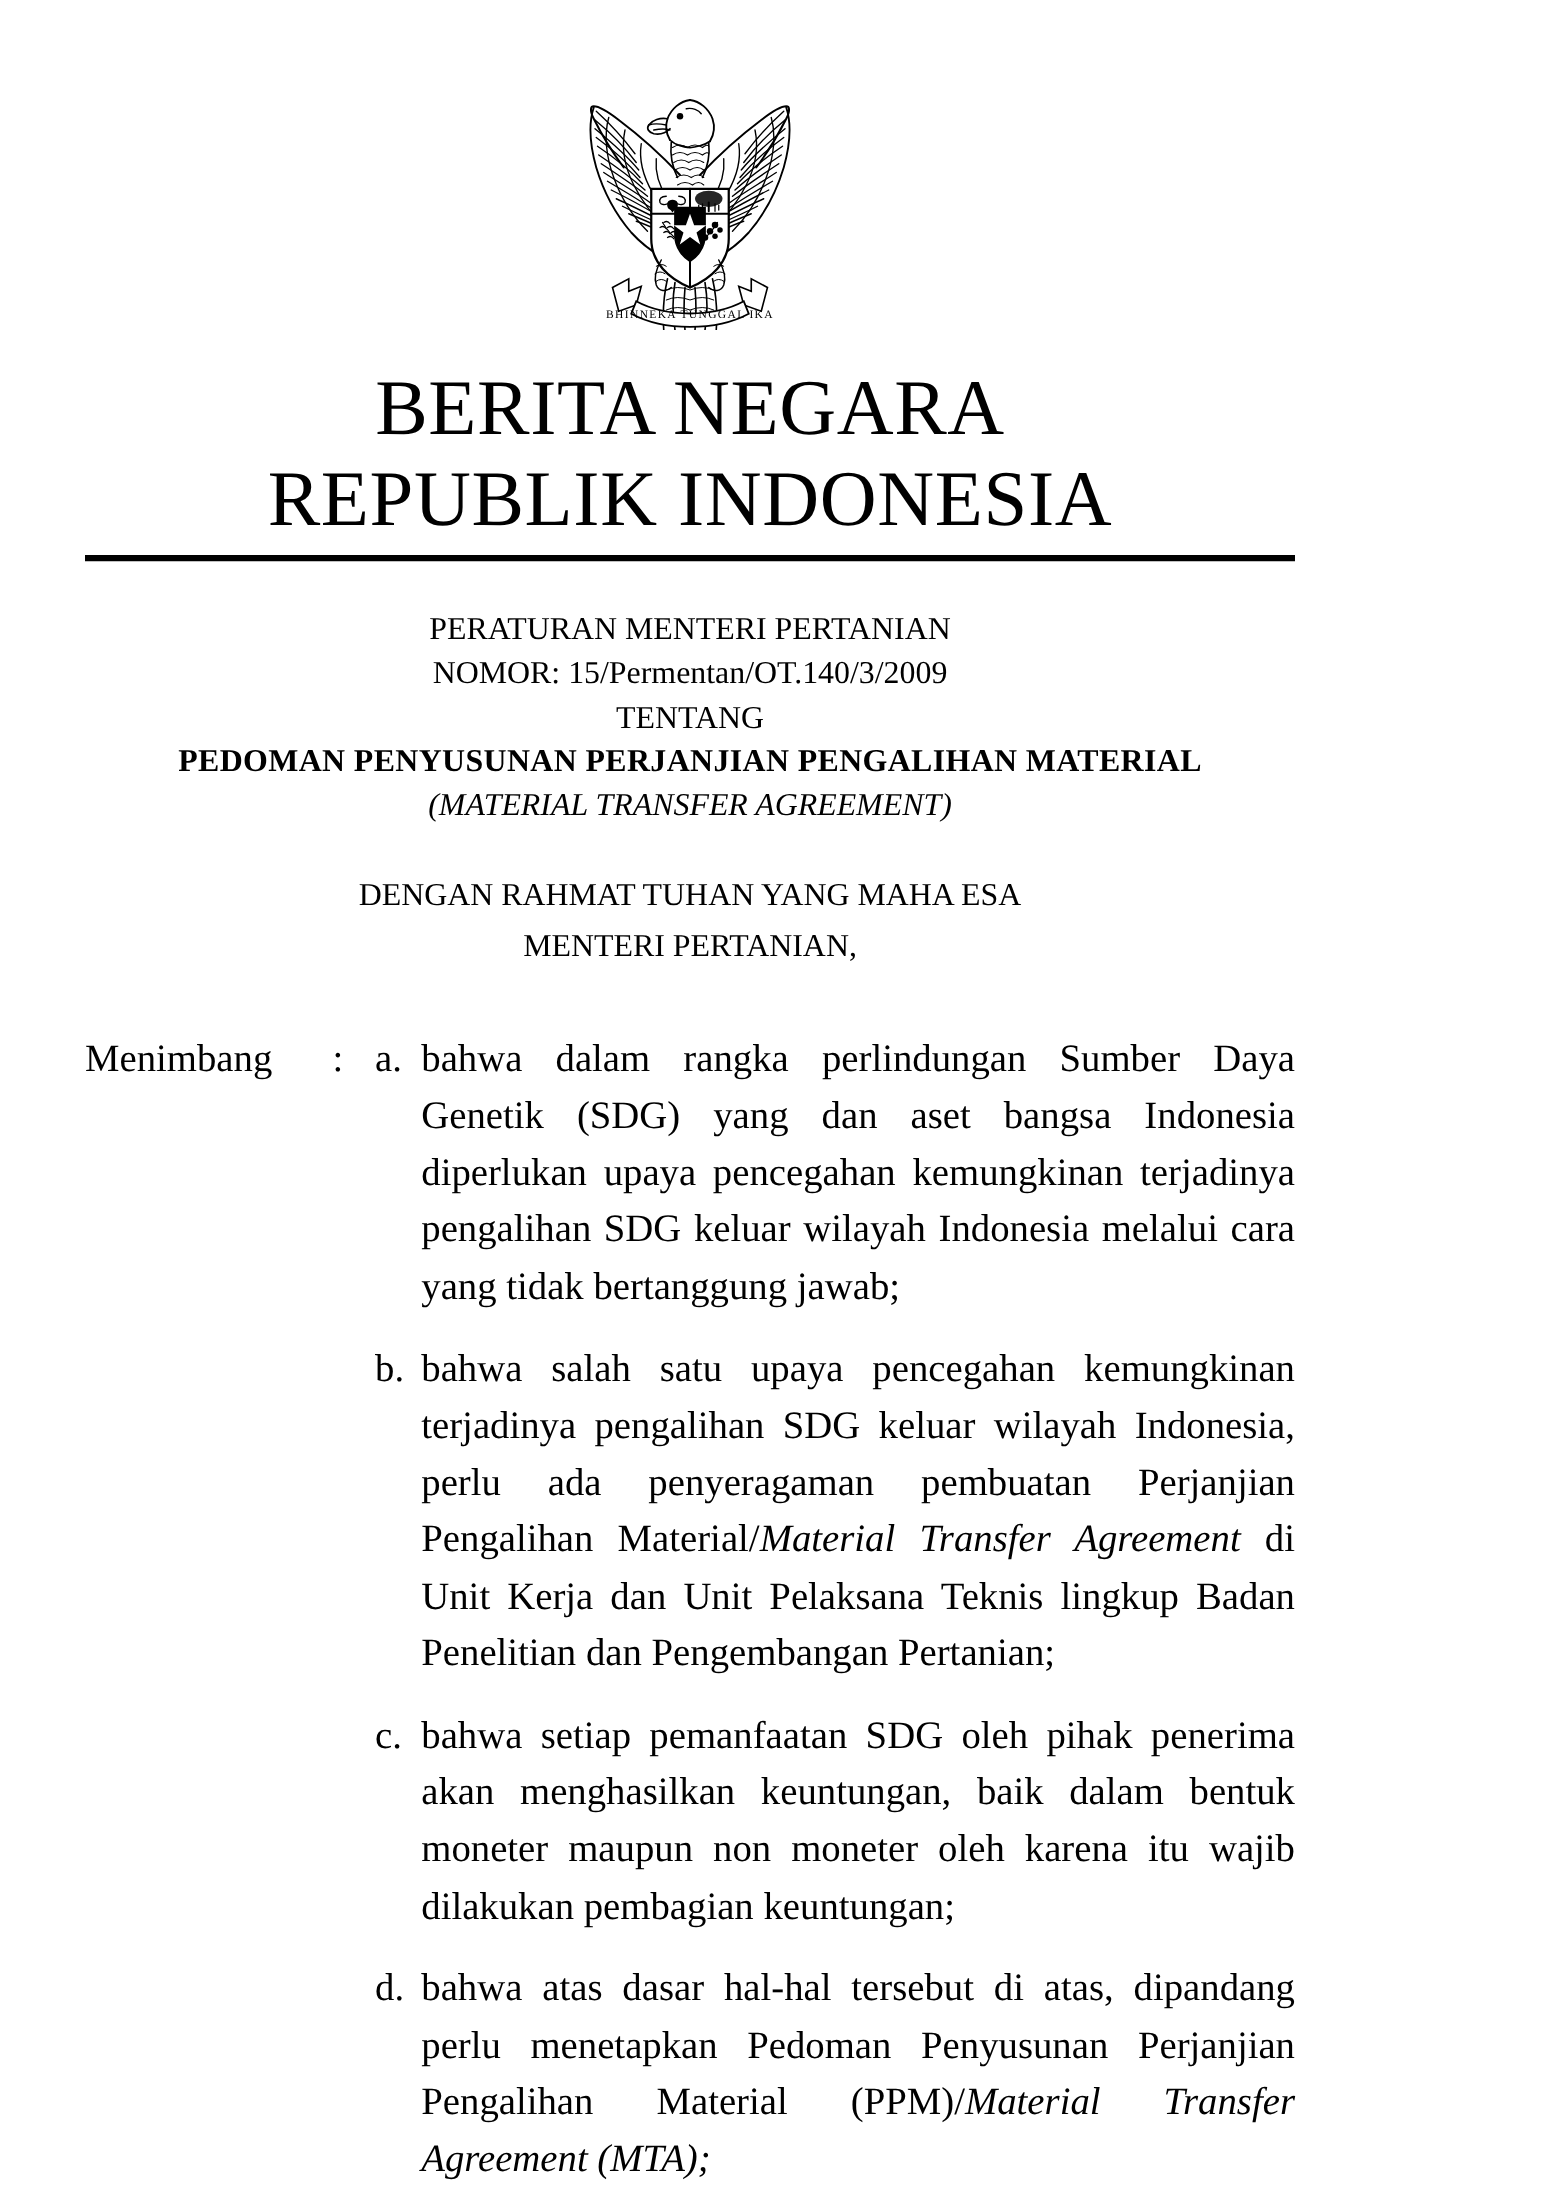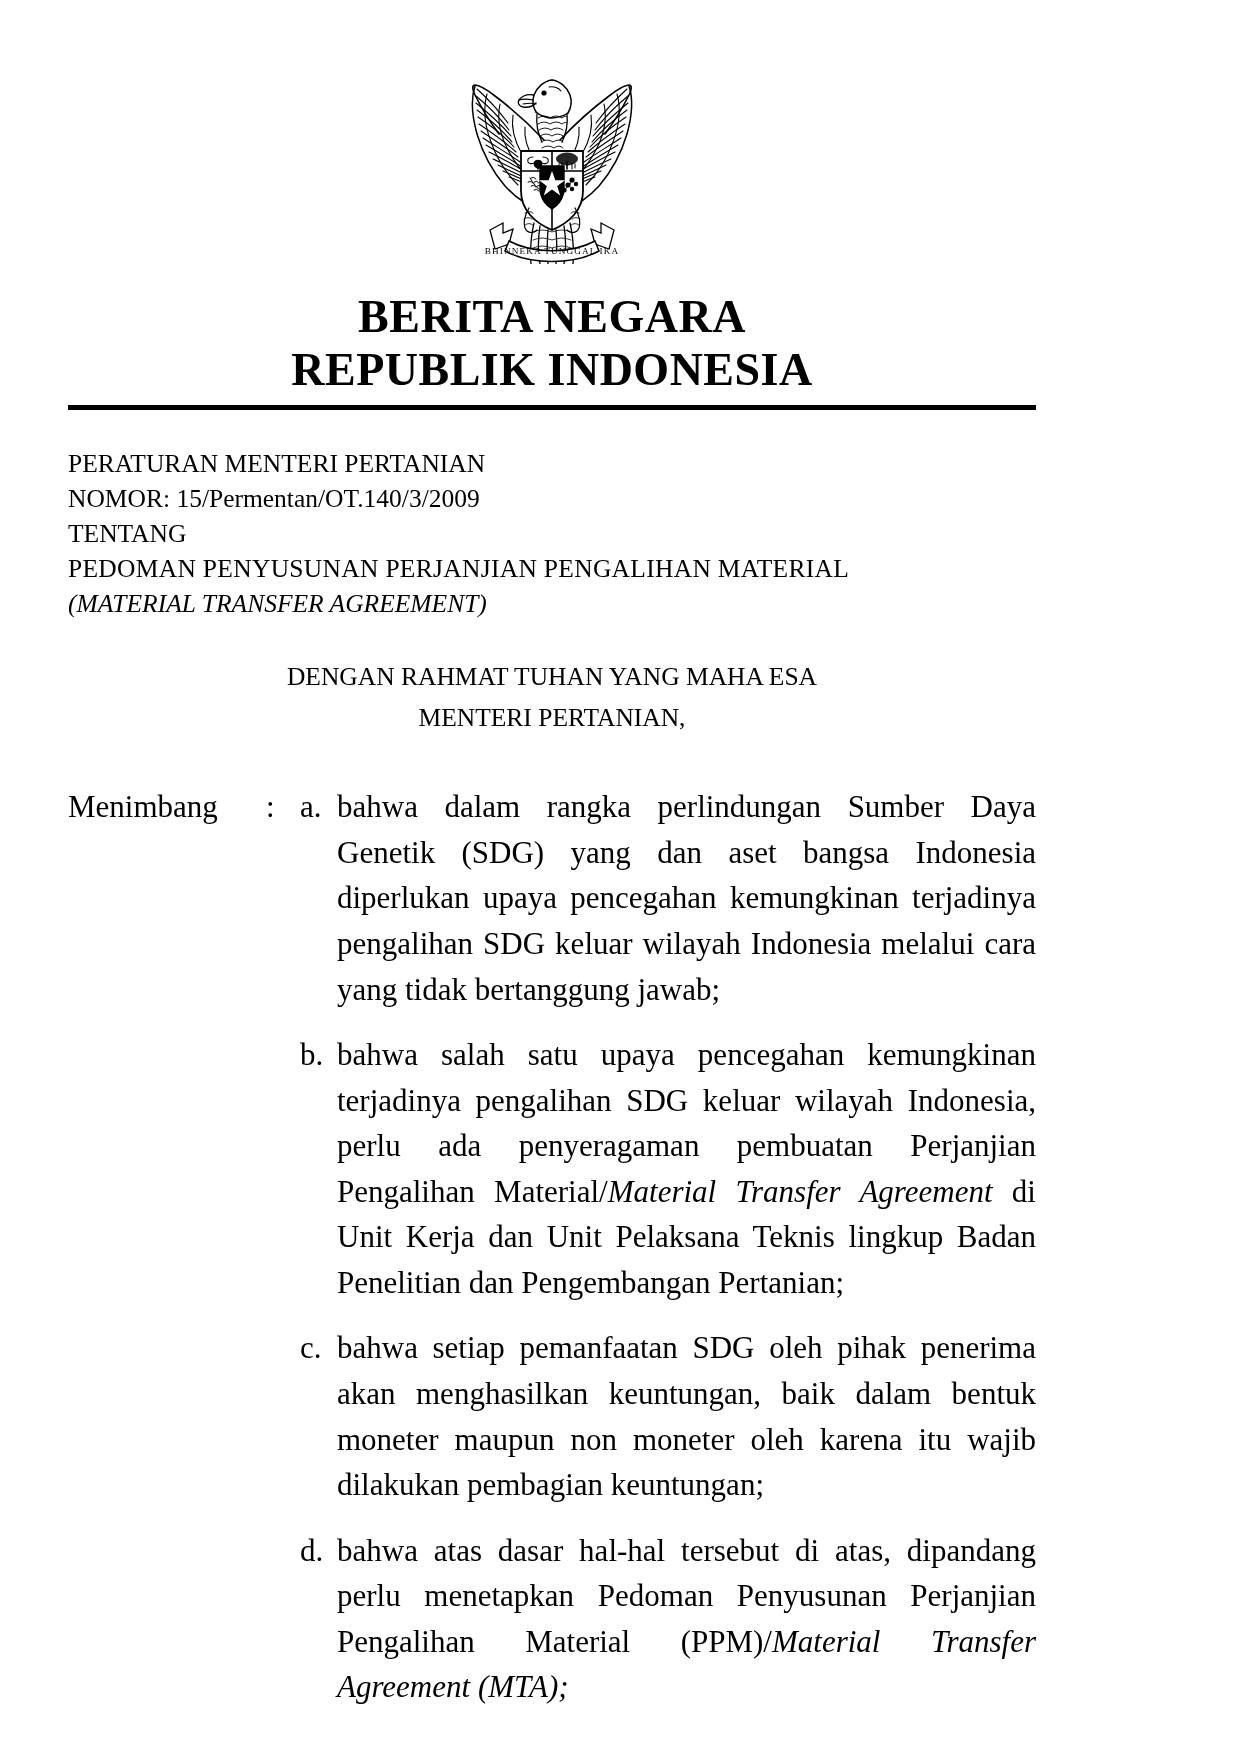"BERITA NEGARA" .masthead .line { font-size: 46px -> 63px; font-weight: bold -> normal }
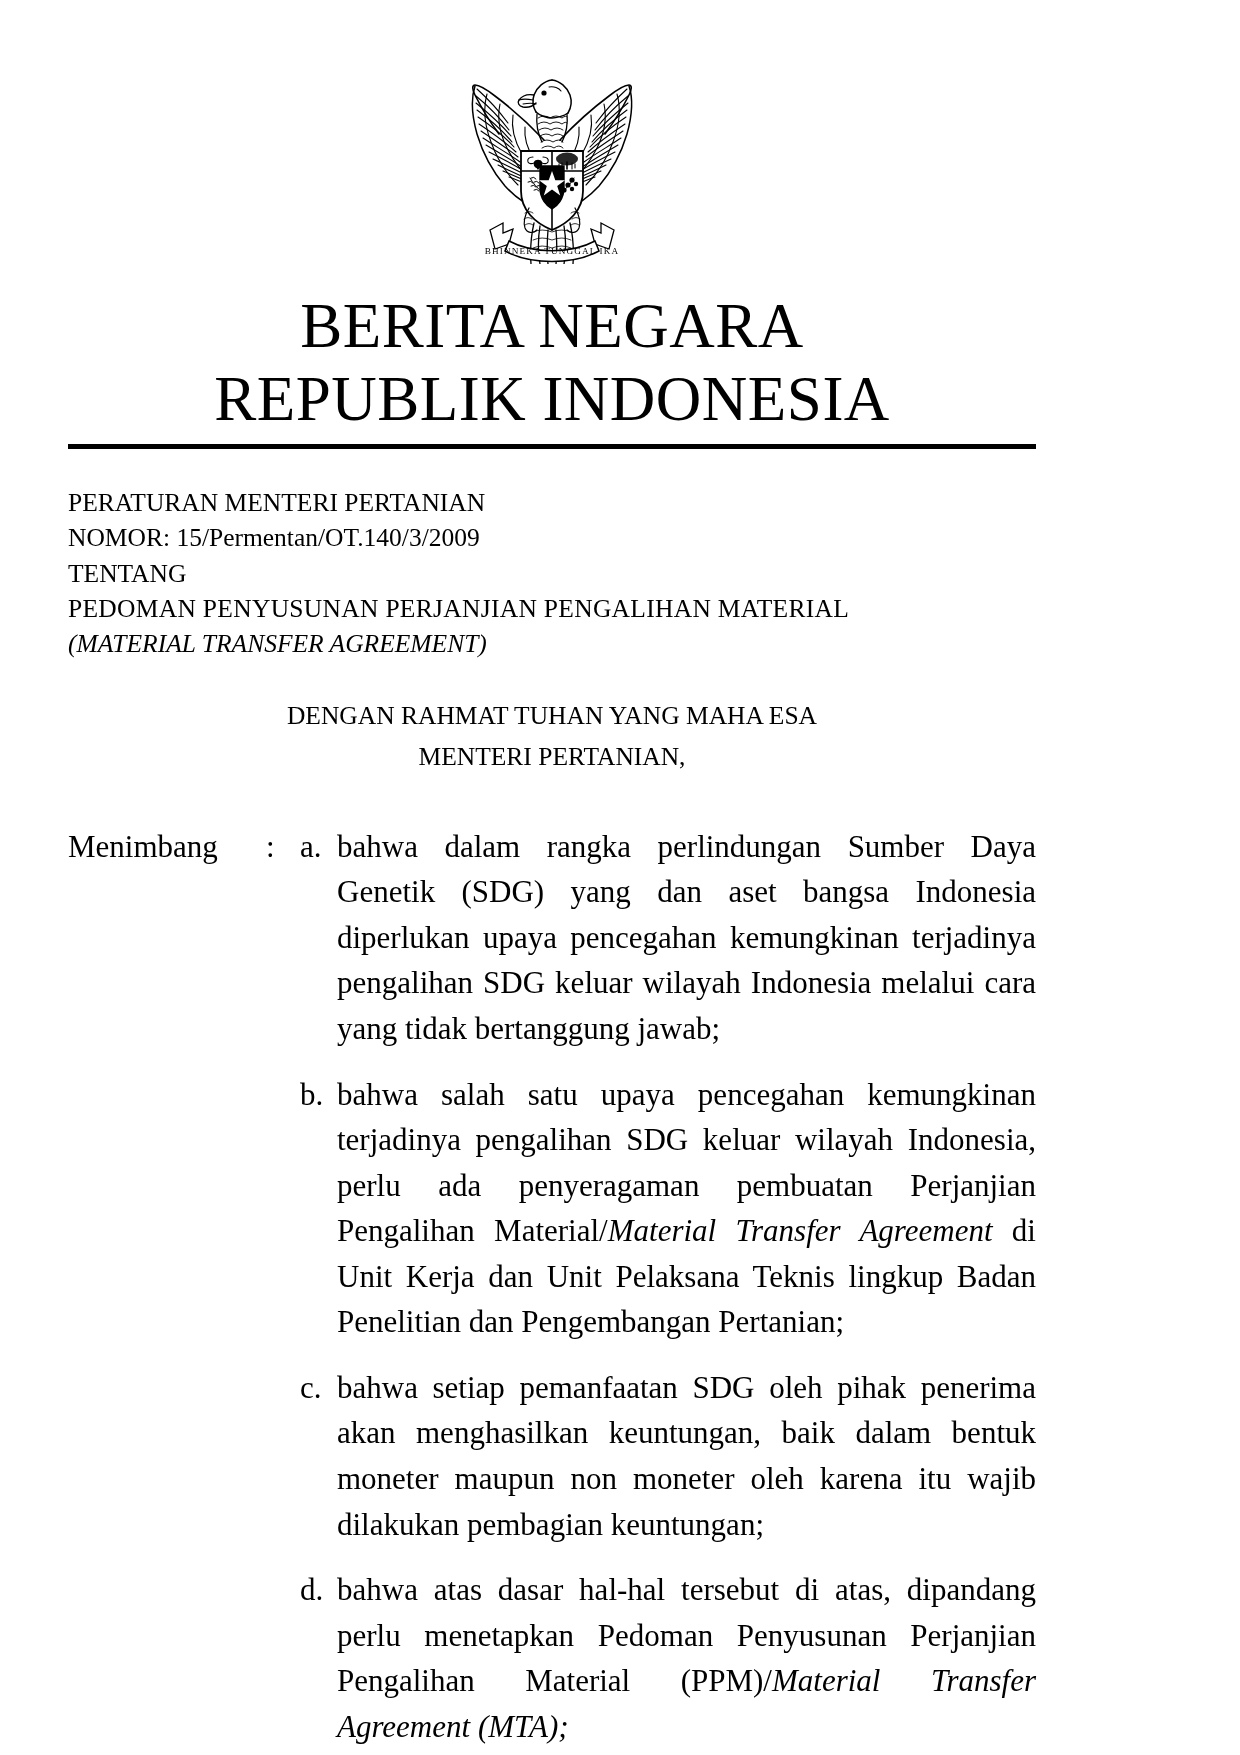"PERATURAN MENTERI PERTANIAN" .title-block { text-align: left -> center }
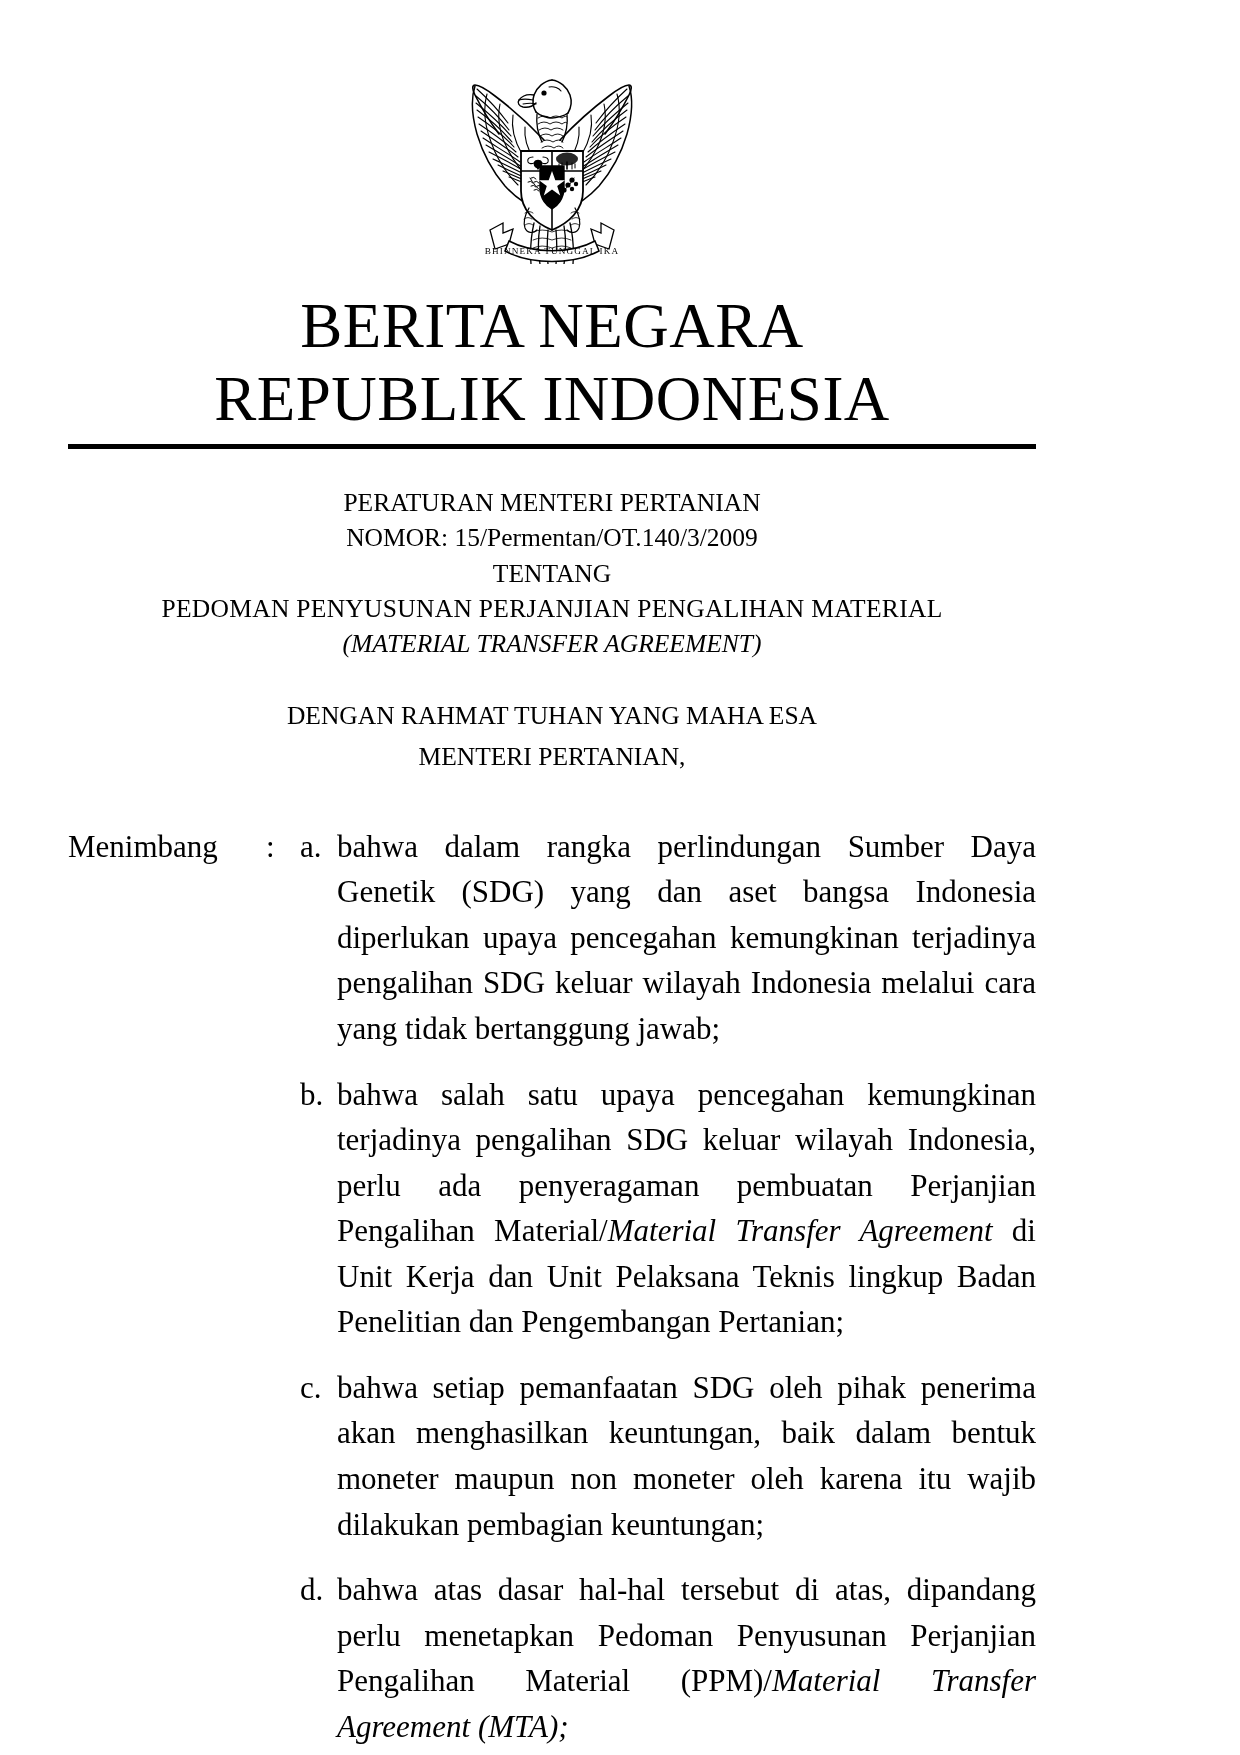"PEDOMAN PENYUSUNAN PERJANJIAN PENGALIHAN" .title-block .t.wide { font-weight: none -> bold }
